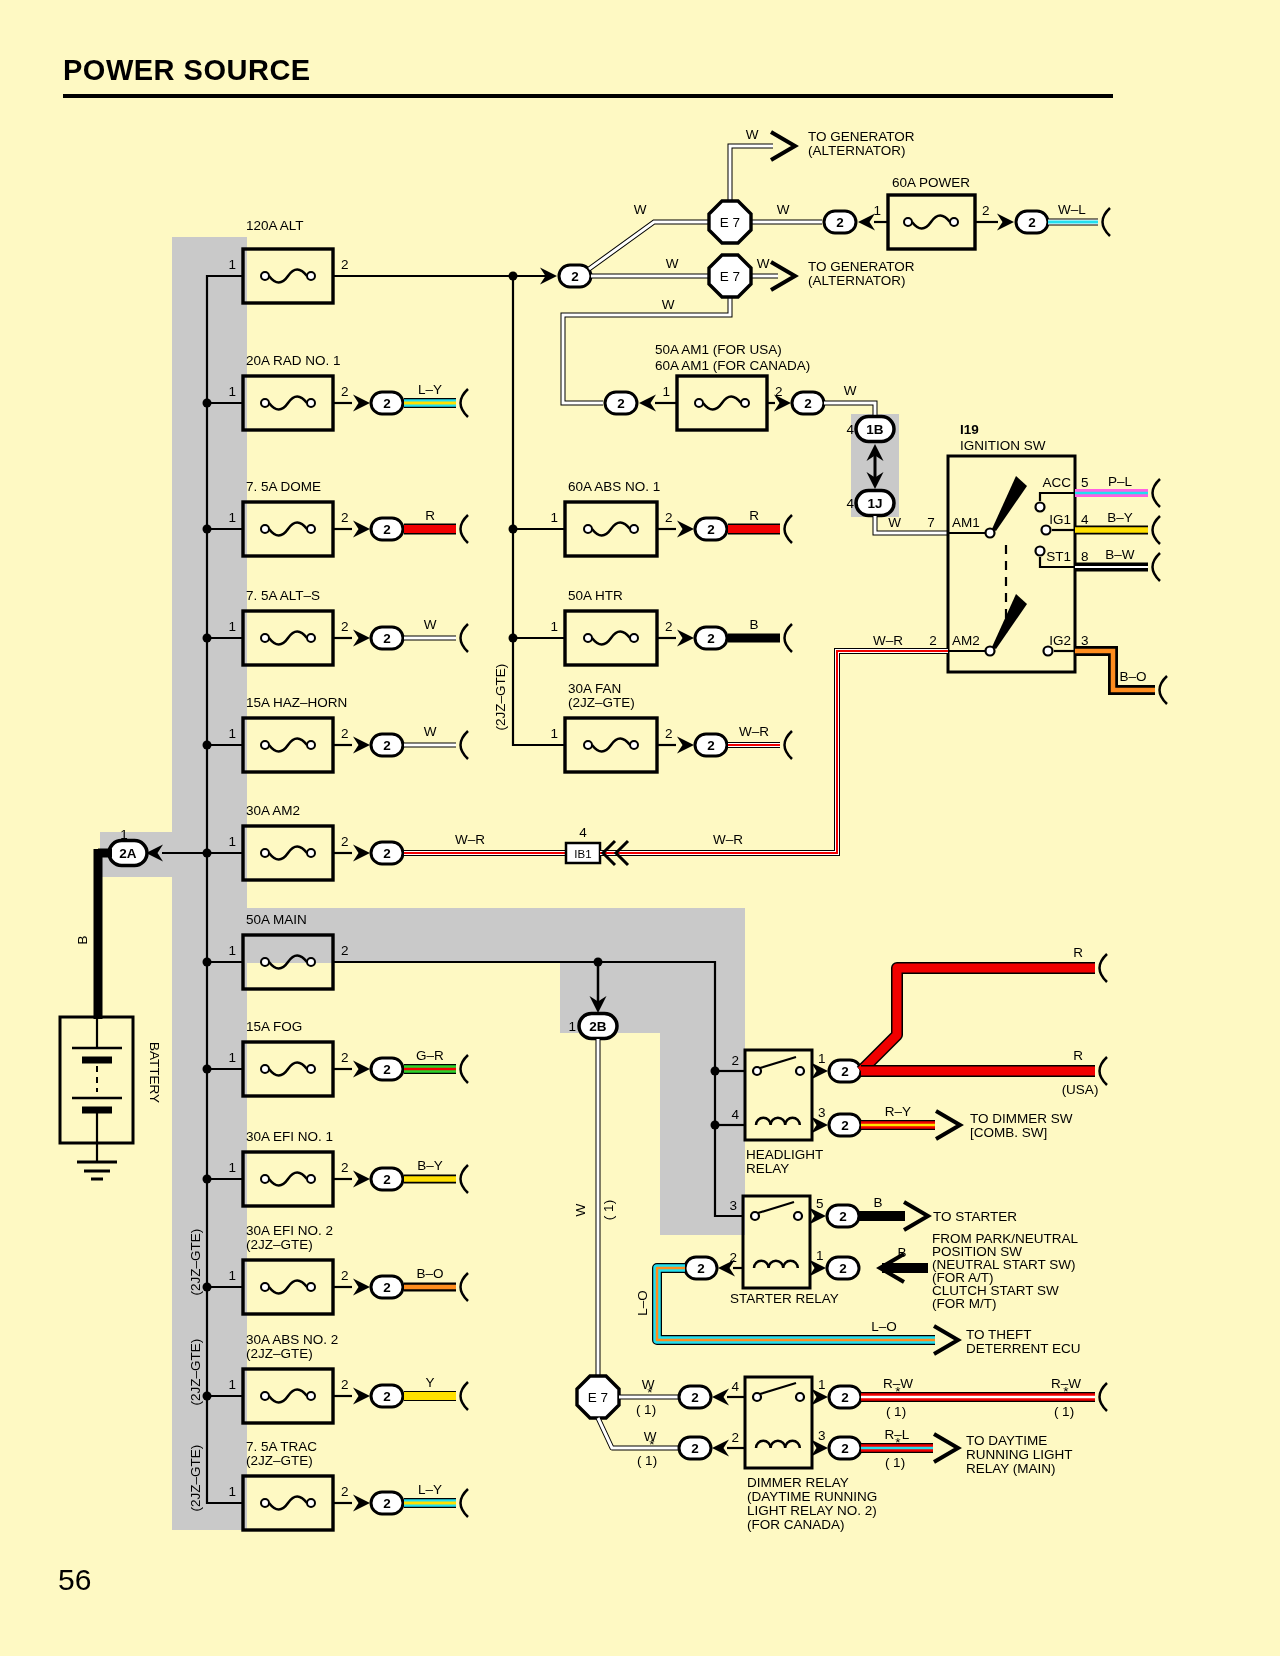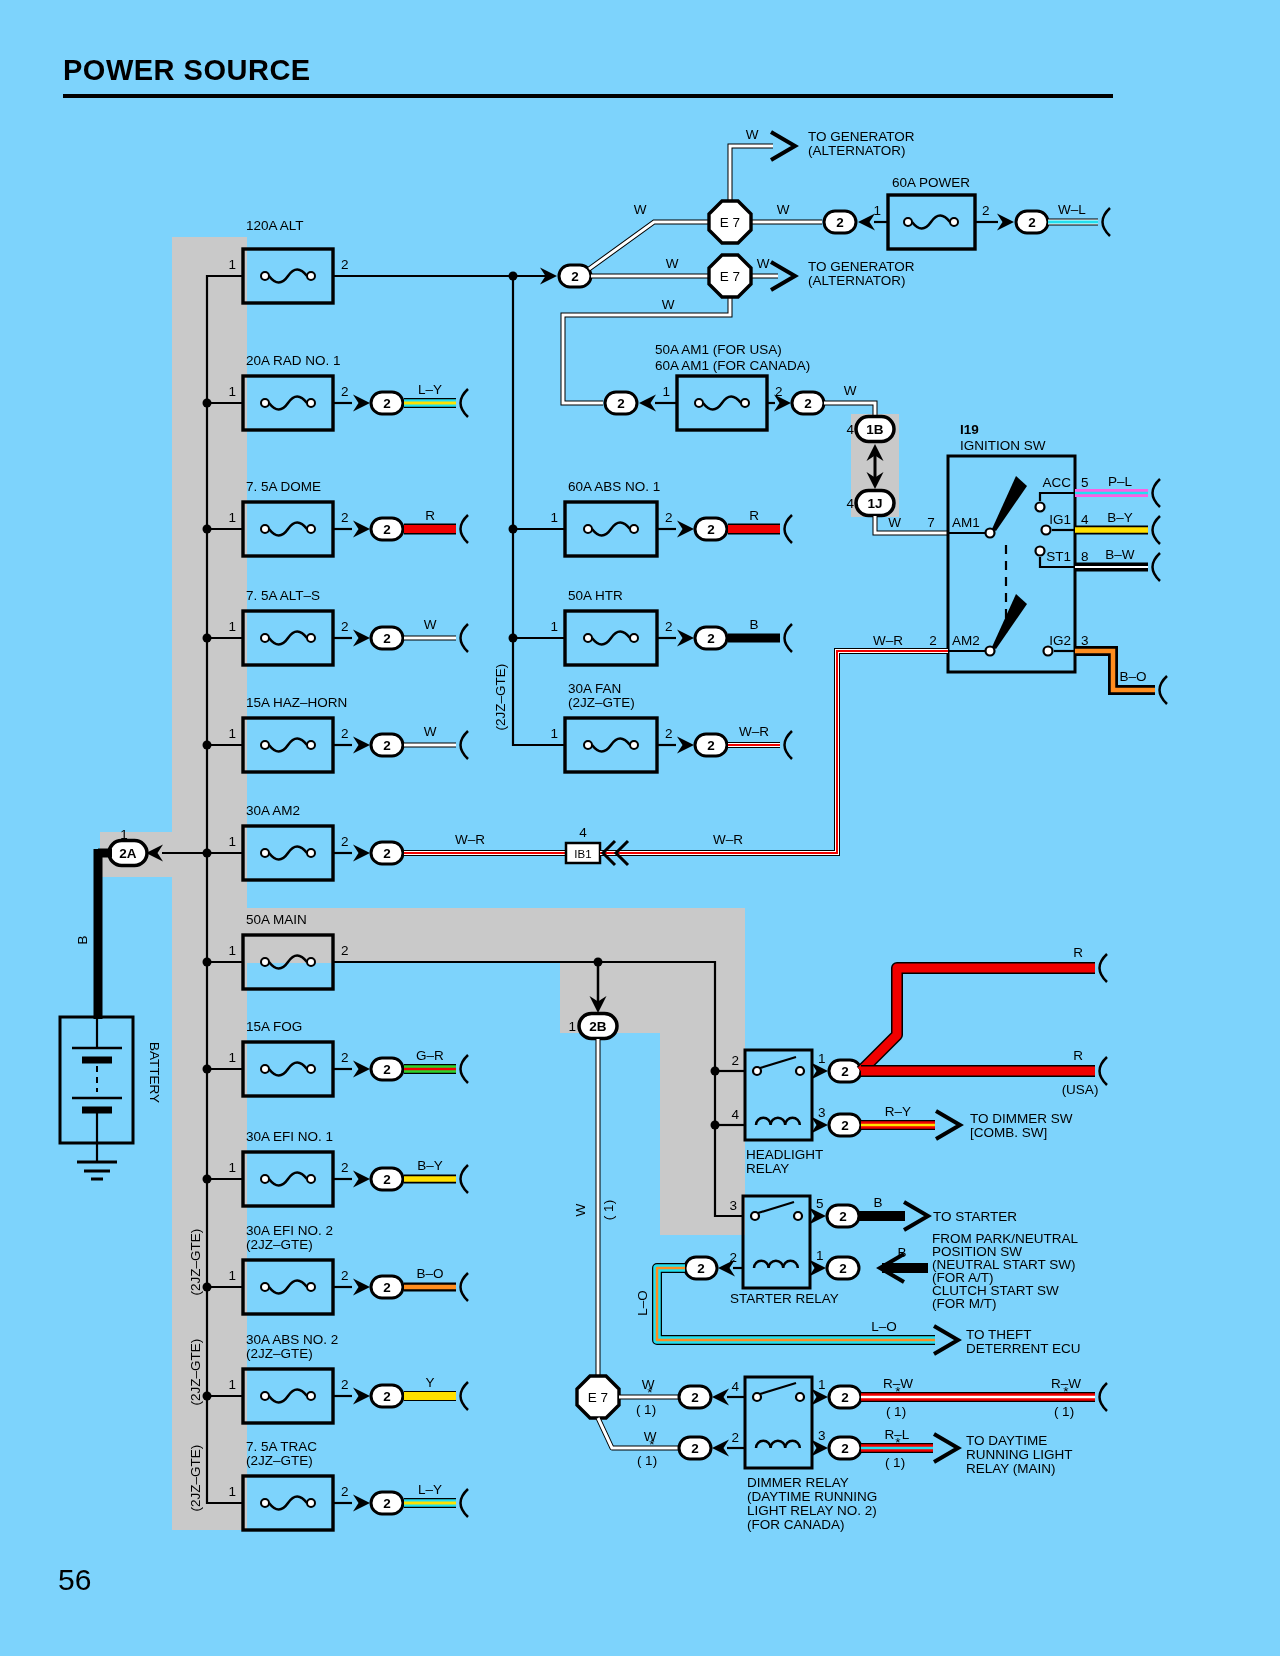"POWER SOURCE" #stage { background: #7dd3fc -> #fef9c3 }
